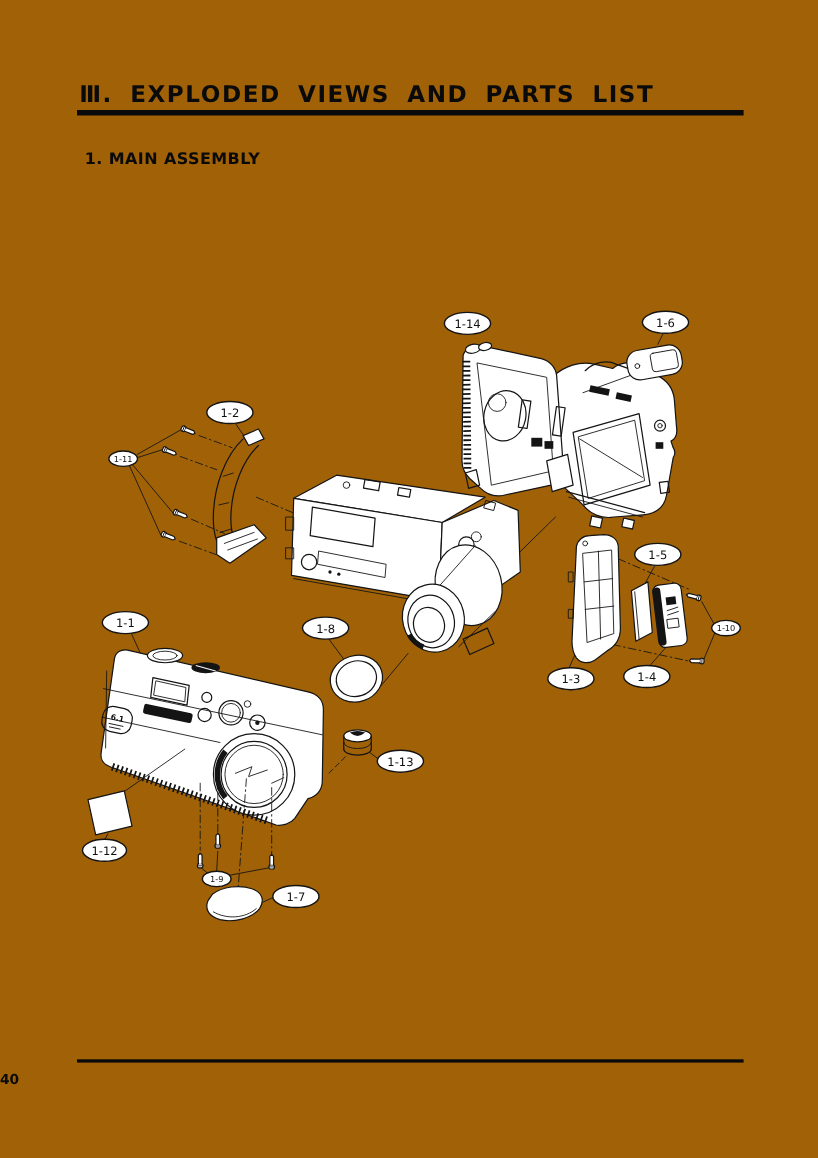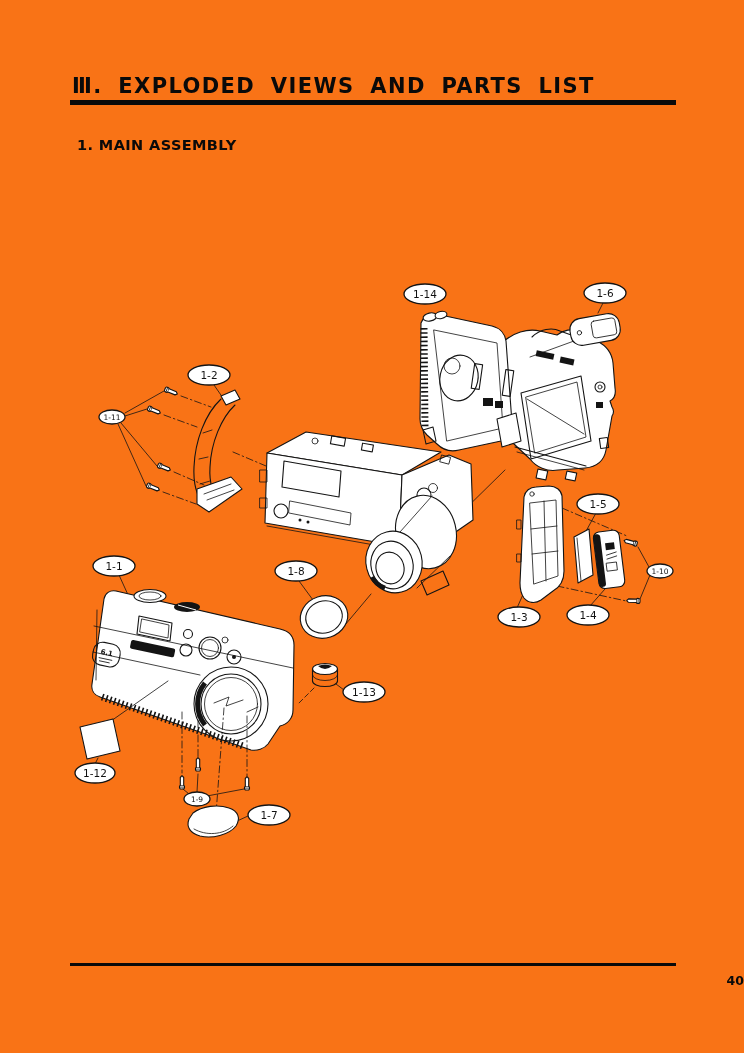"Ⅲ. EXPLODED VIEWS AND PARTS" #page { background: #f97316 -> #a16207 }
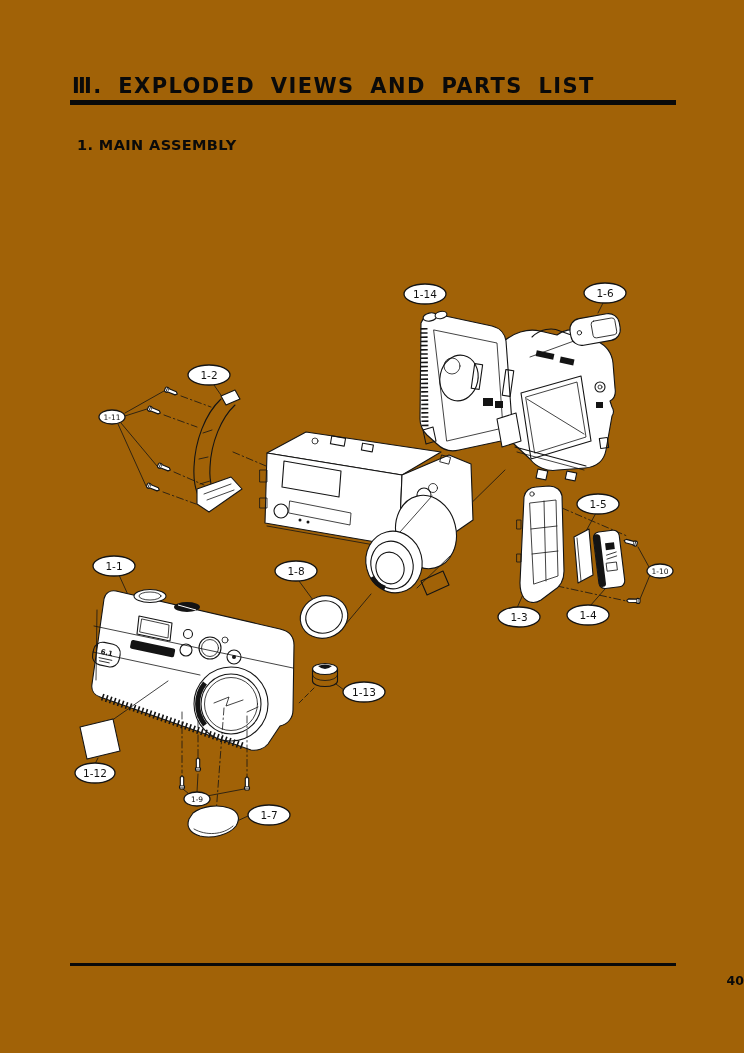"40" .page-number { text-align: right -> left }
